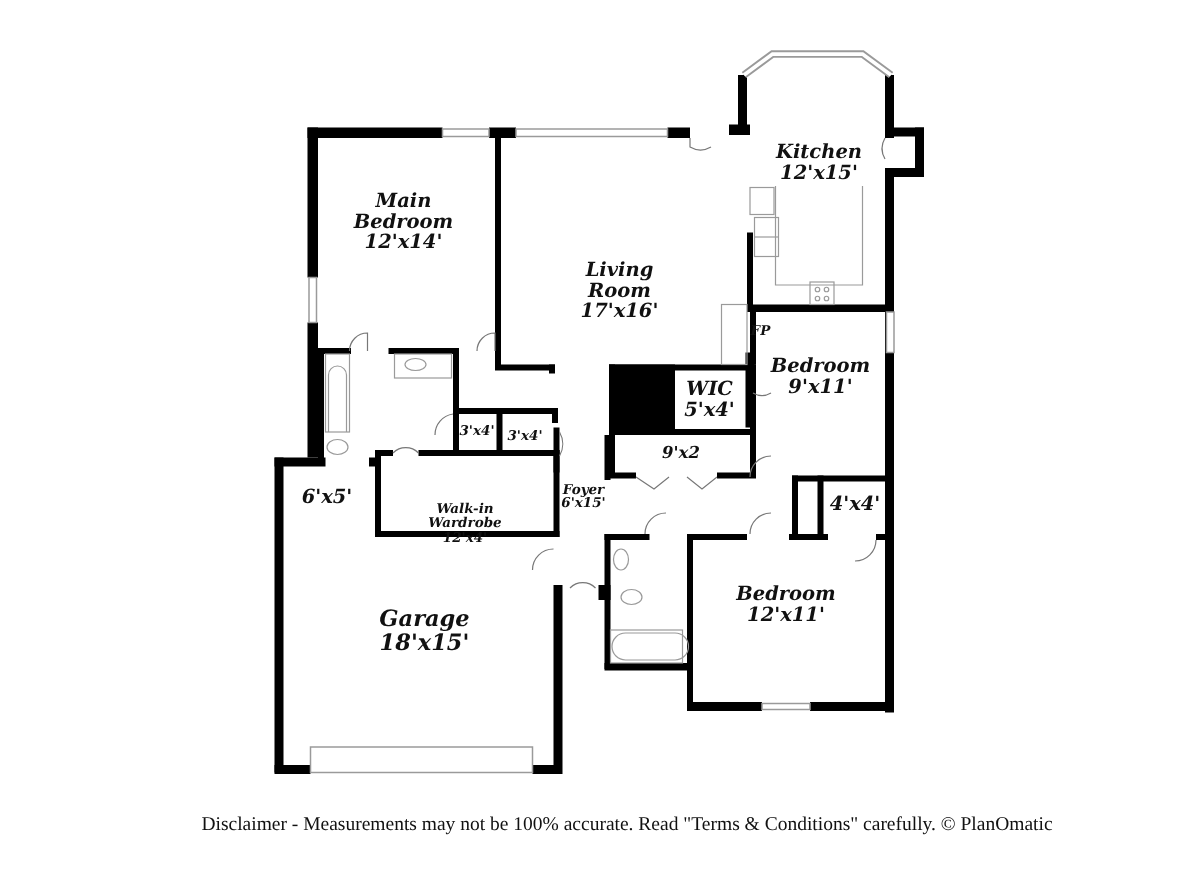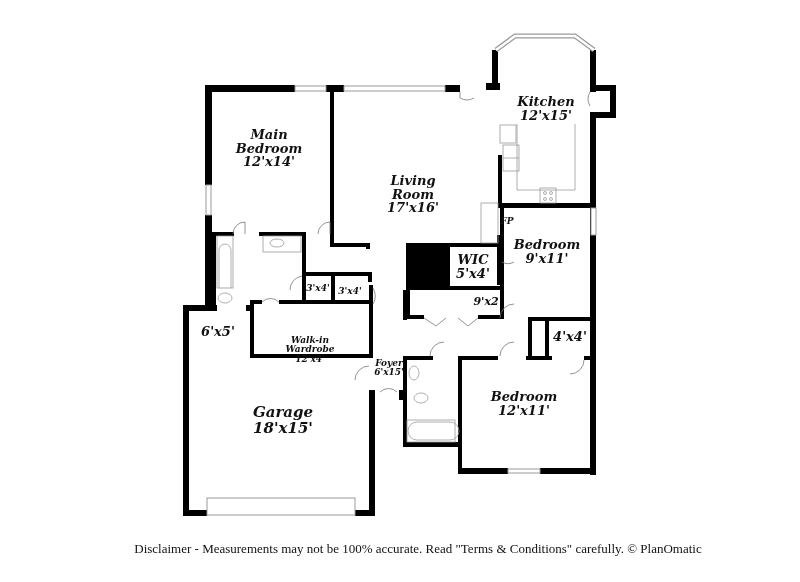"9'x2" .sm { margin-left: 32px -> none }
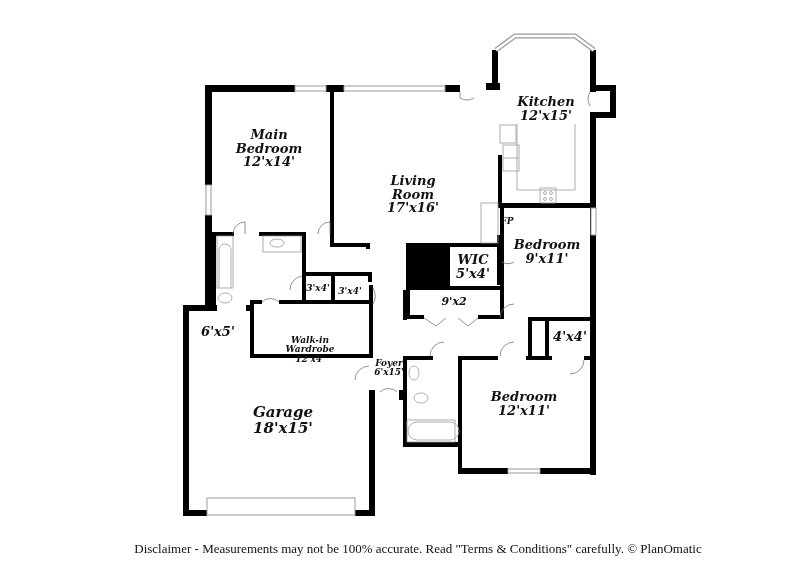"Foyer" div.label { margin-top: 36px -> none }
